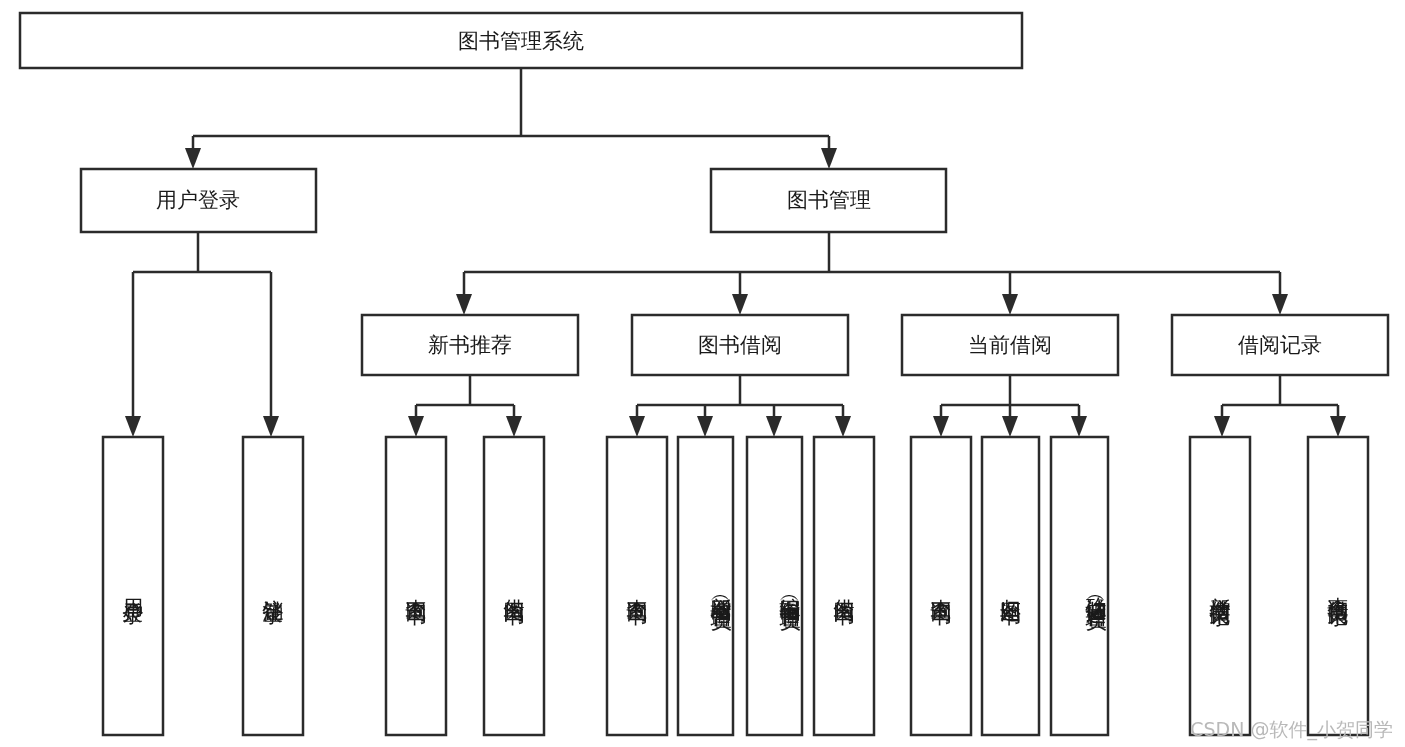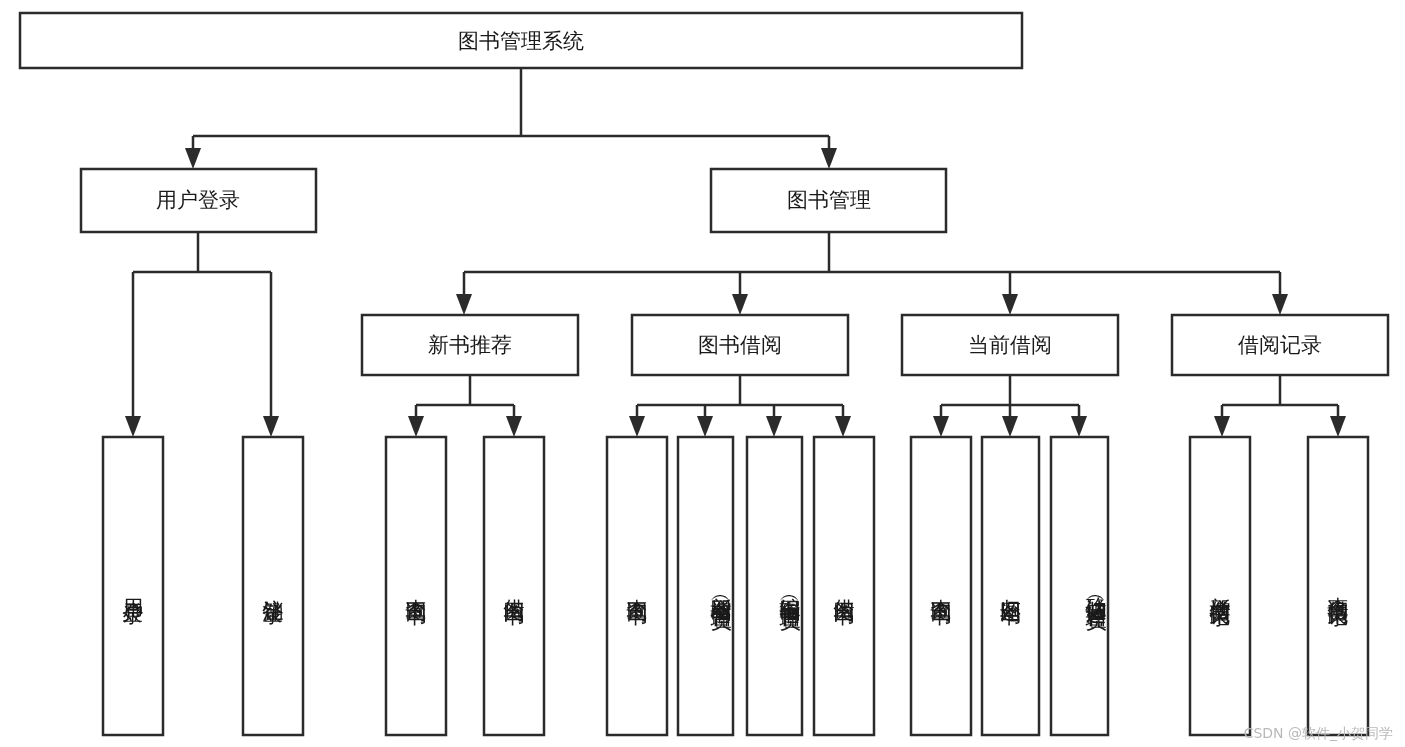"CSDN @软件_小贺同学" .watermark { font-size: 14px -> 19px }
